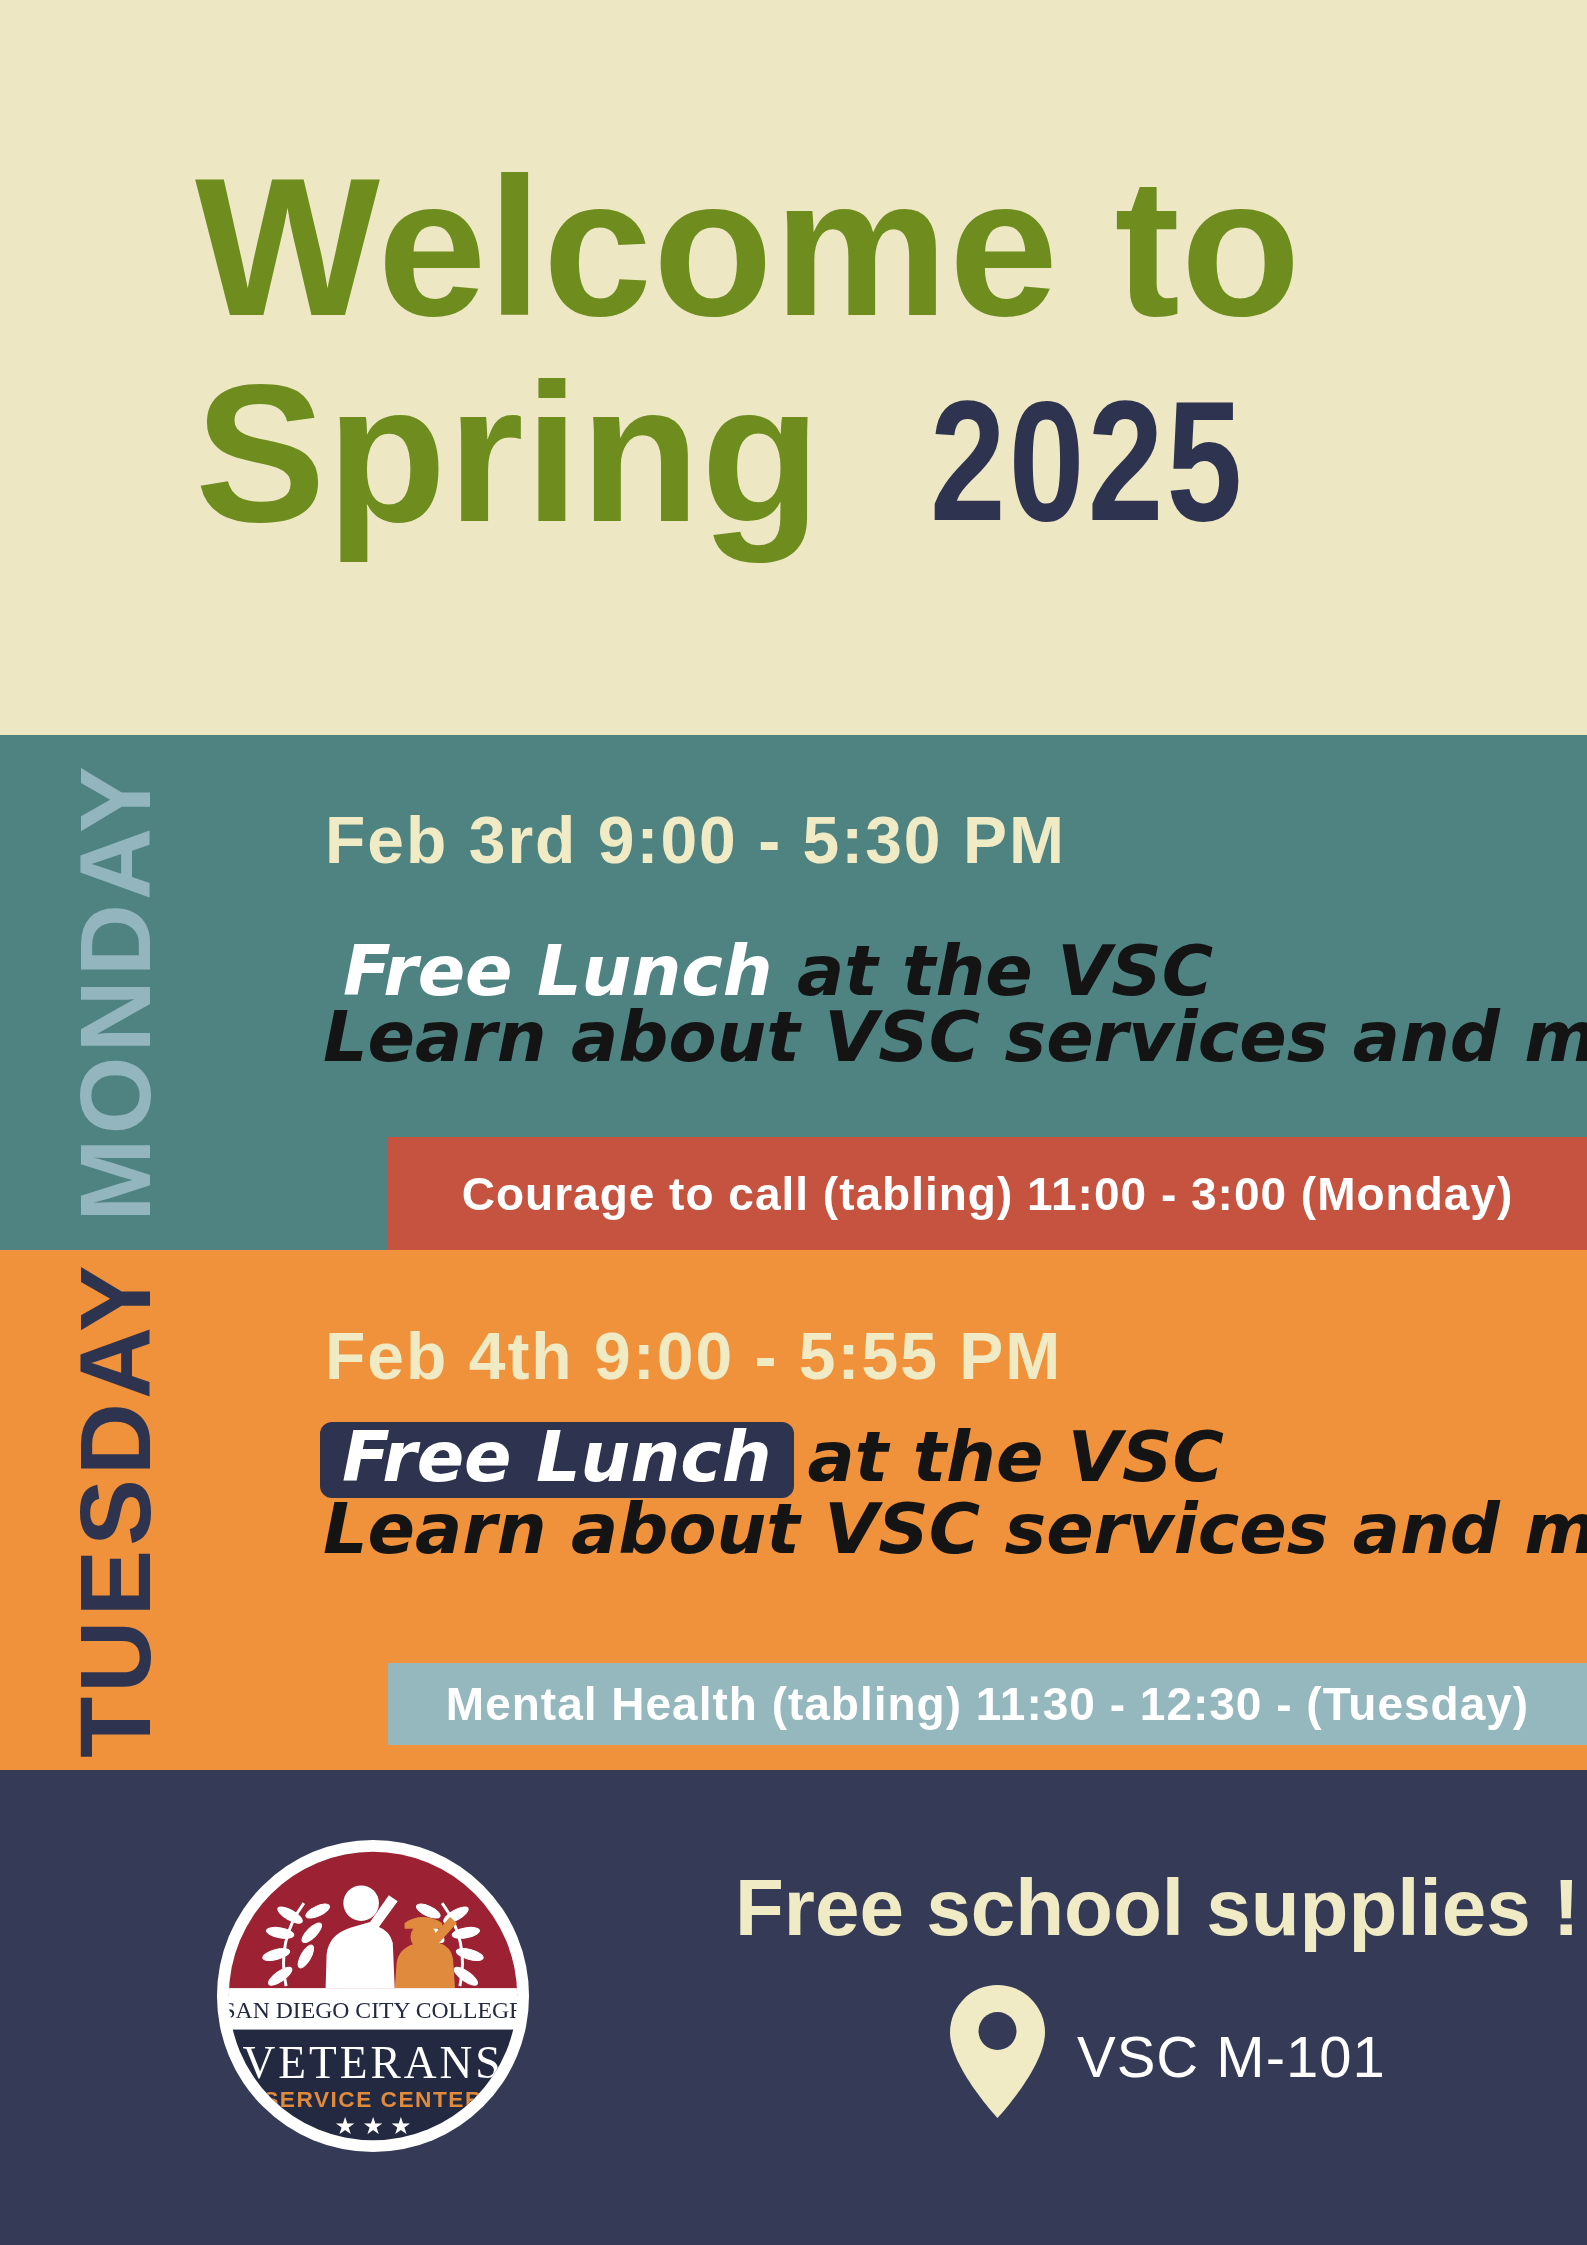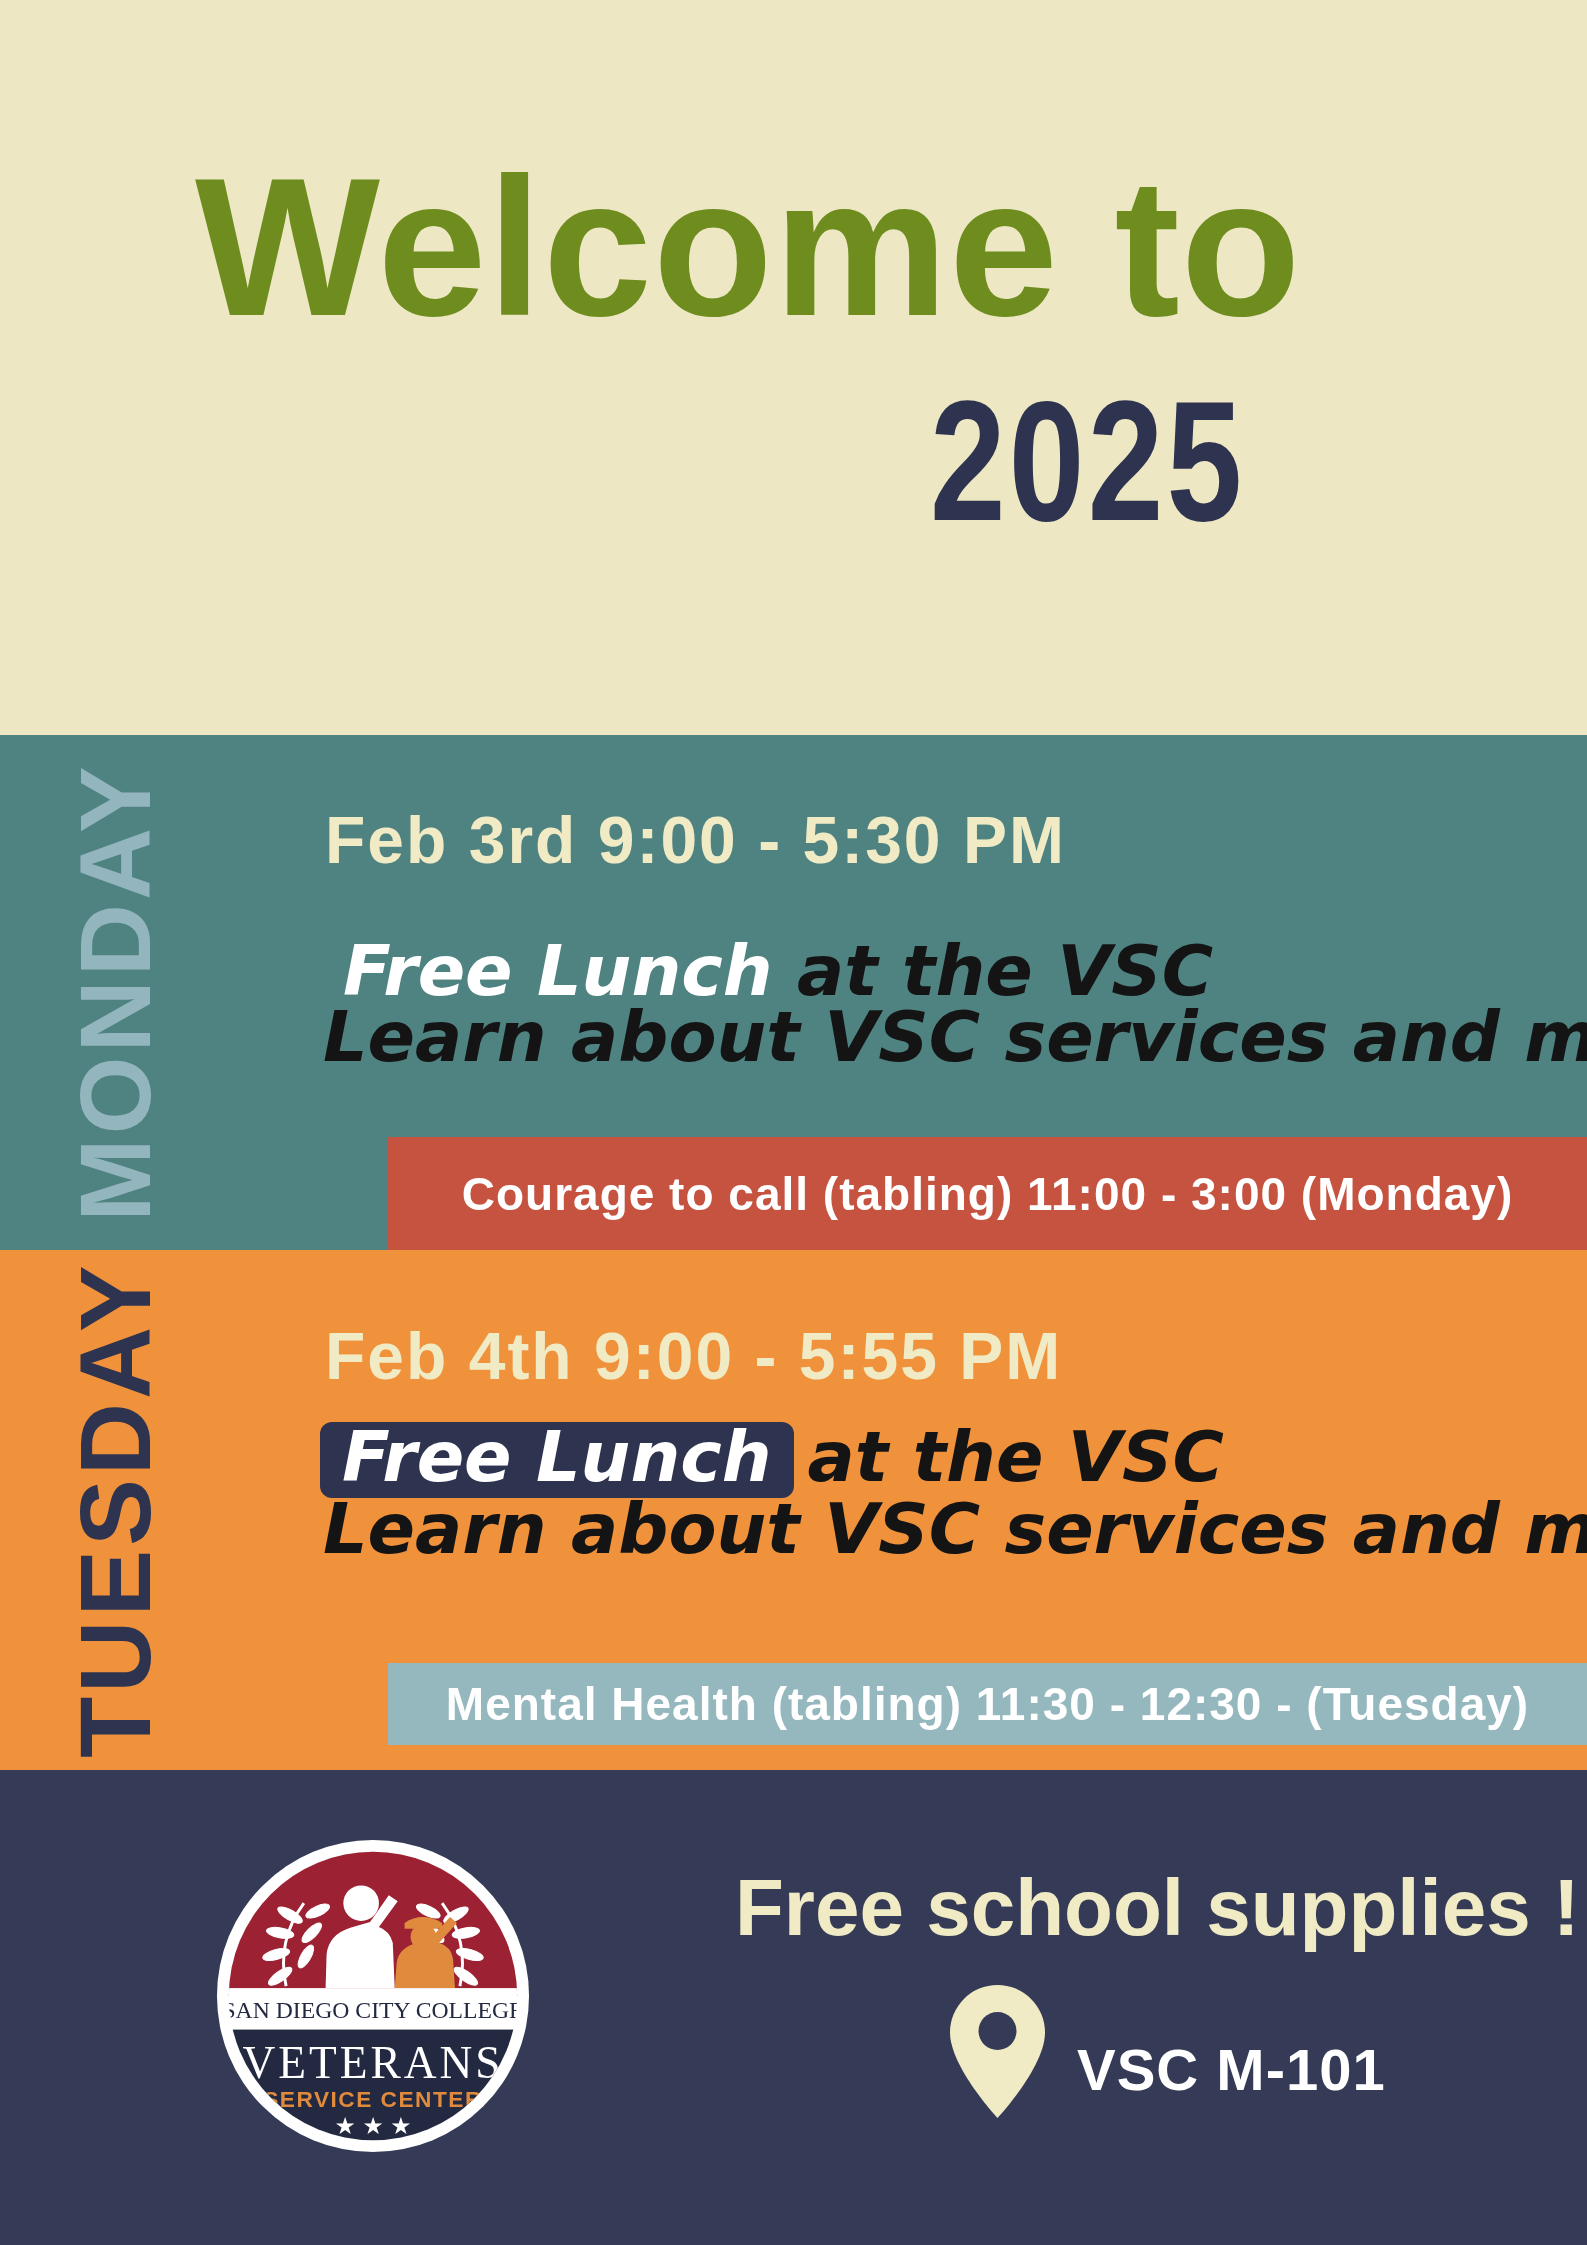"Spring" div.abs { html: none -> <div>Spring</div> }
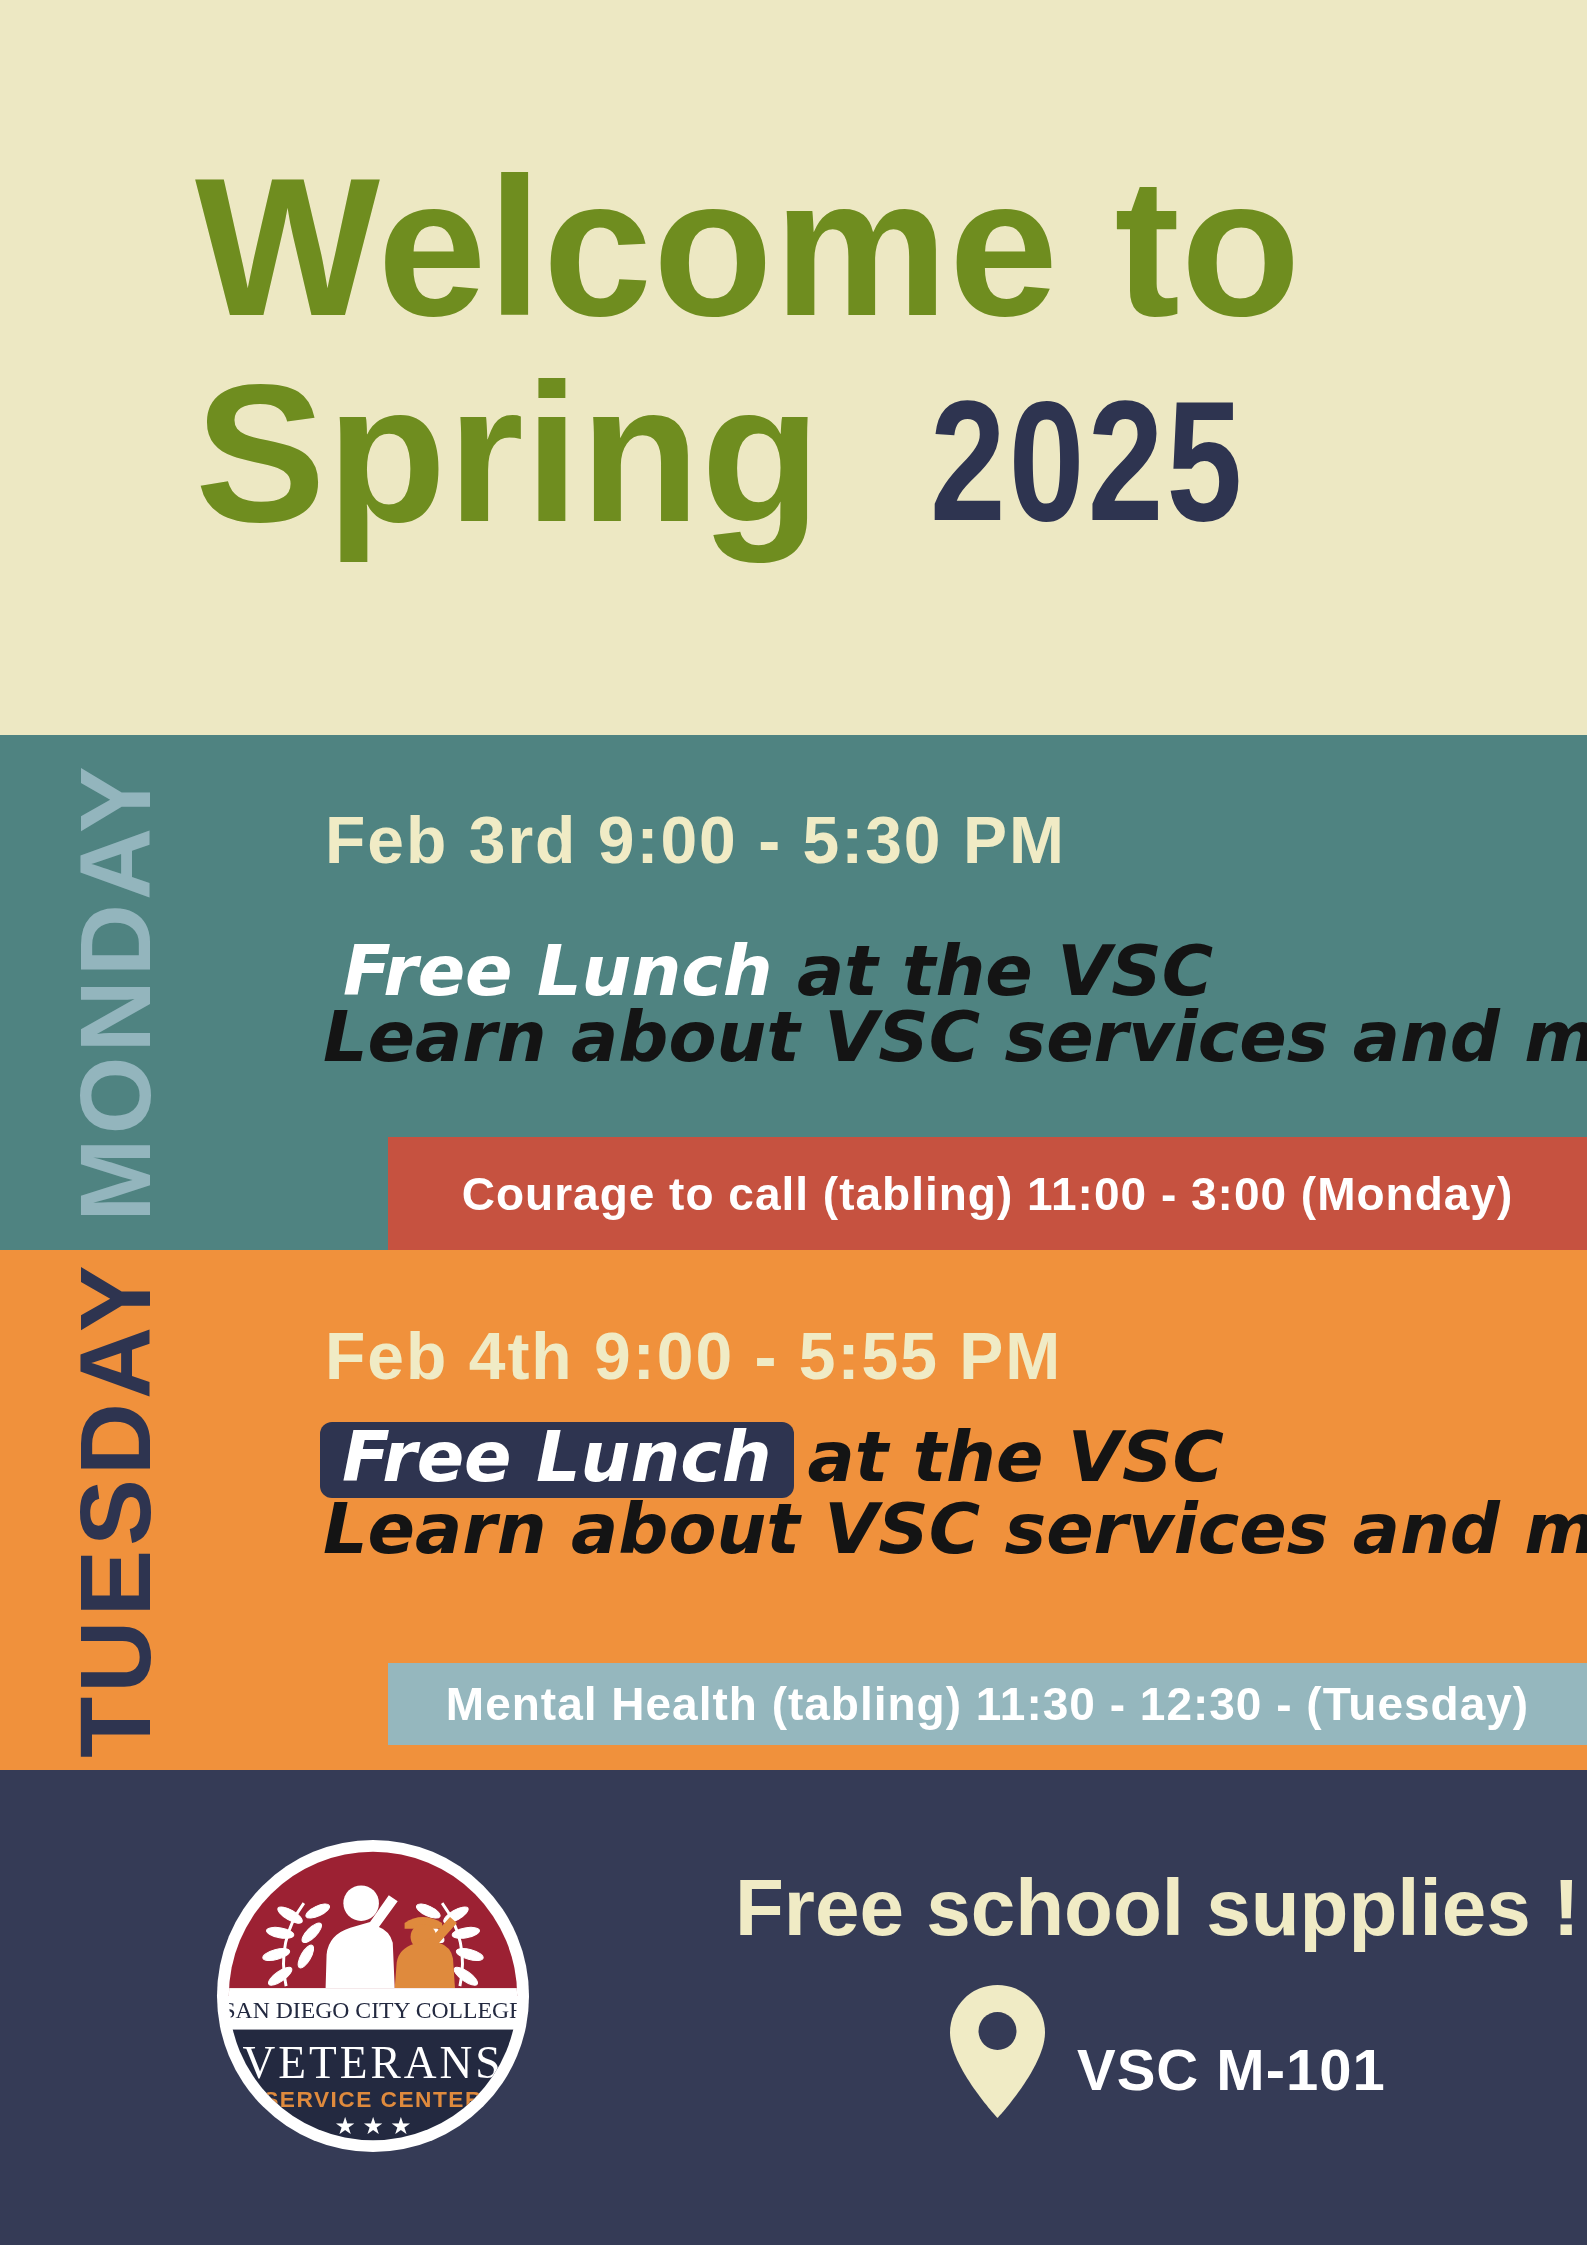"VSC M-101" .location-text { font-weight: bold -> normal; margin-top: 51px -> 38px }
